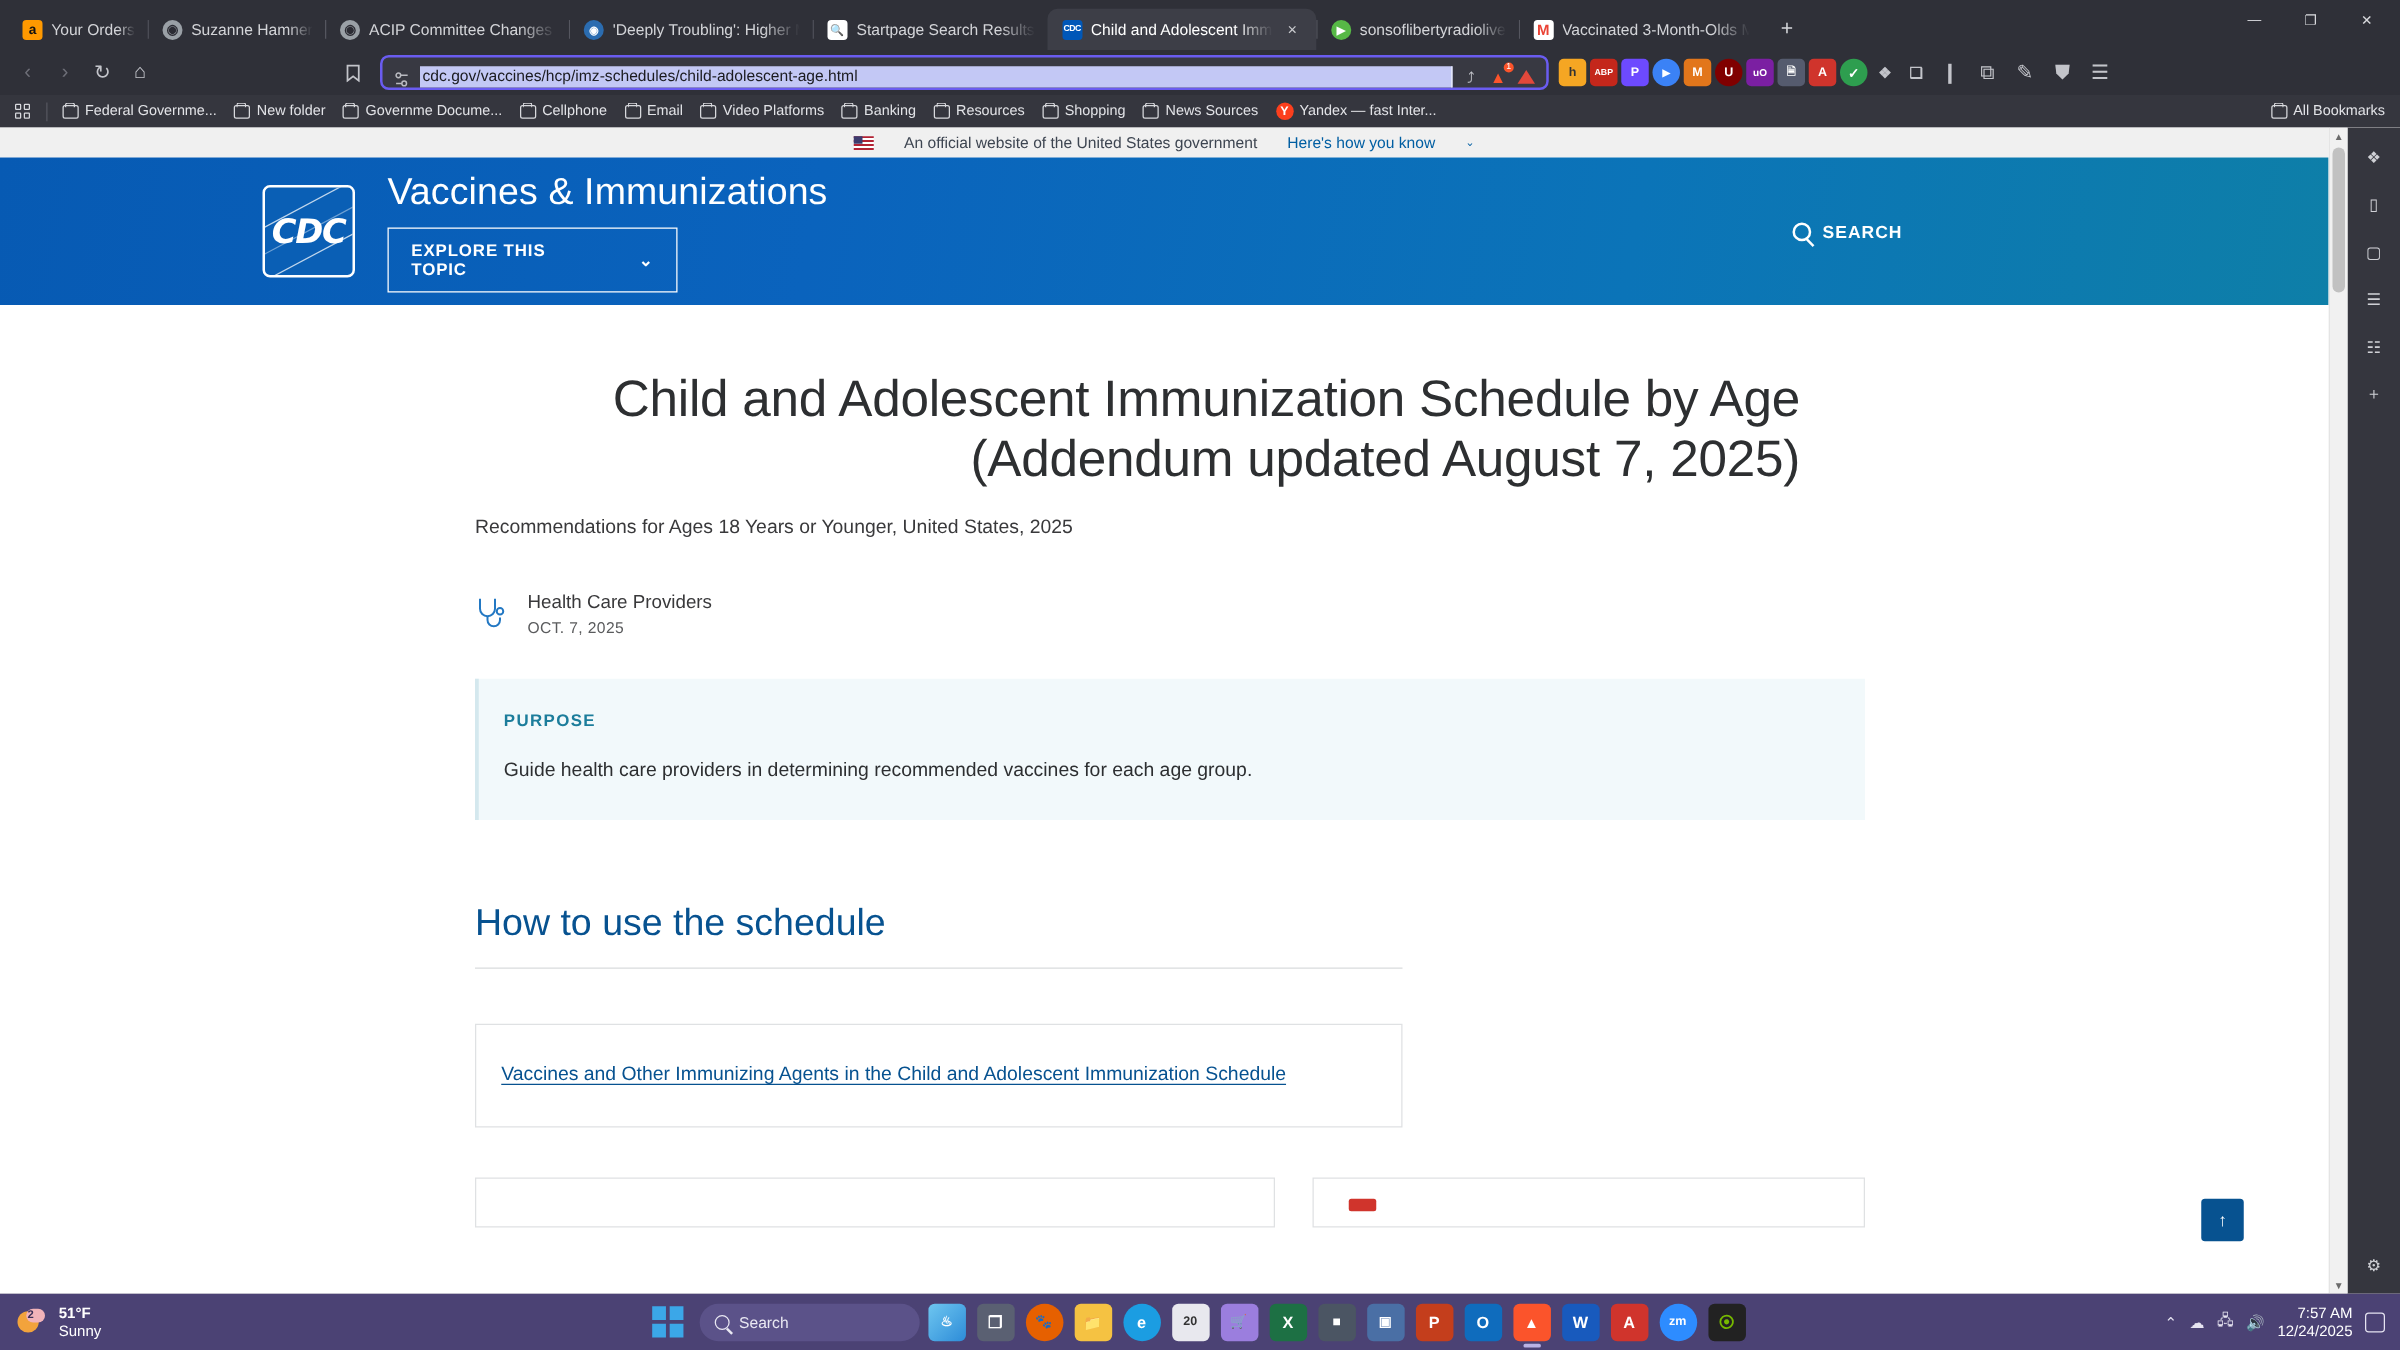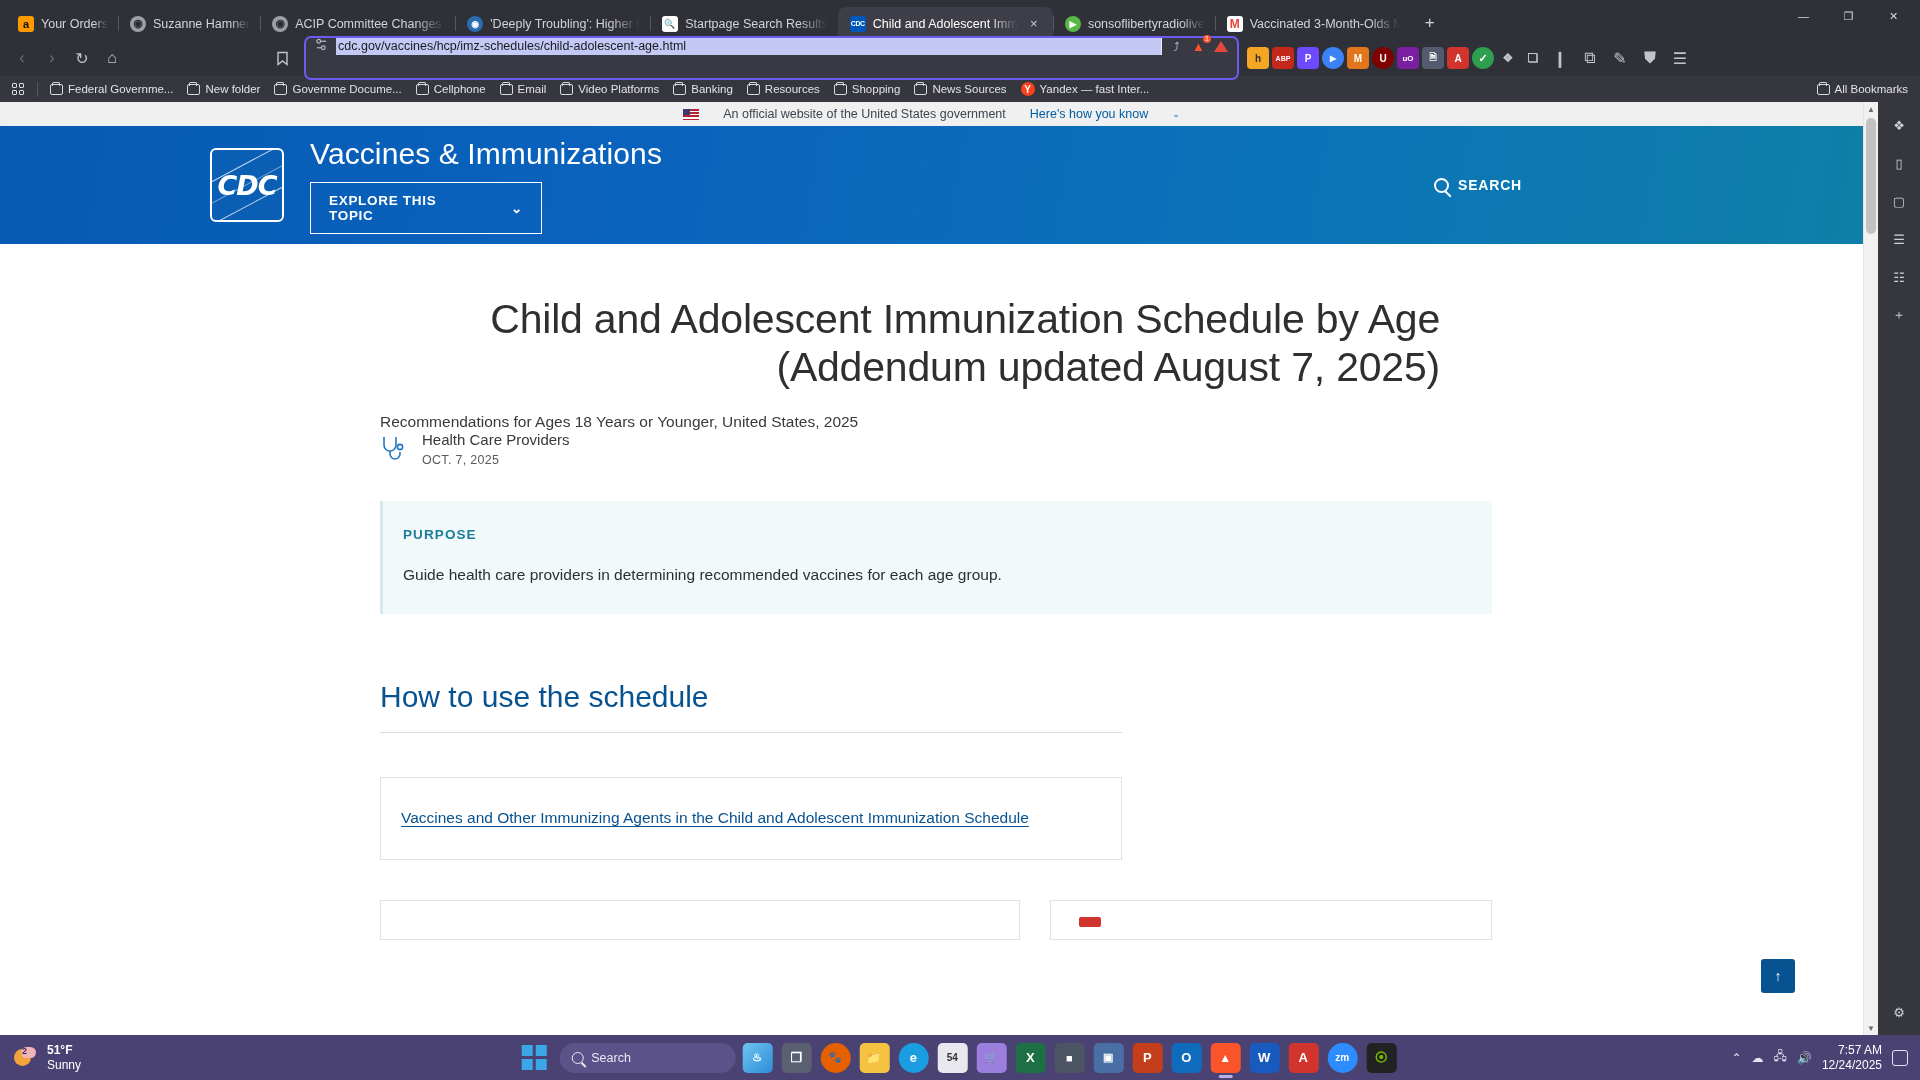"cdc.gov/vaccines/hcp/imz-schedules/child" .omnibox { align-items: flex-start -> flex-end; height: 44px -> 28px }
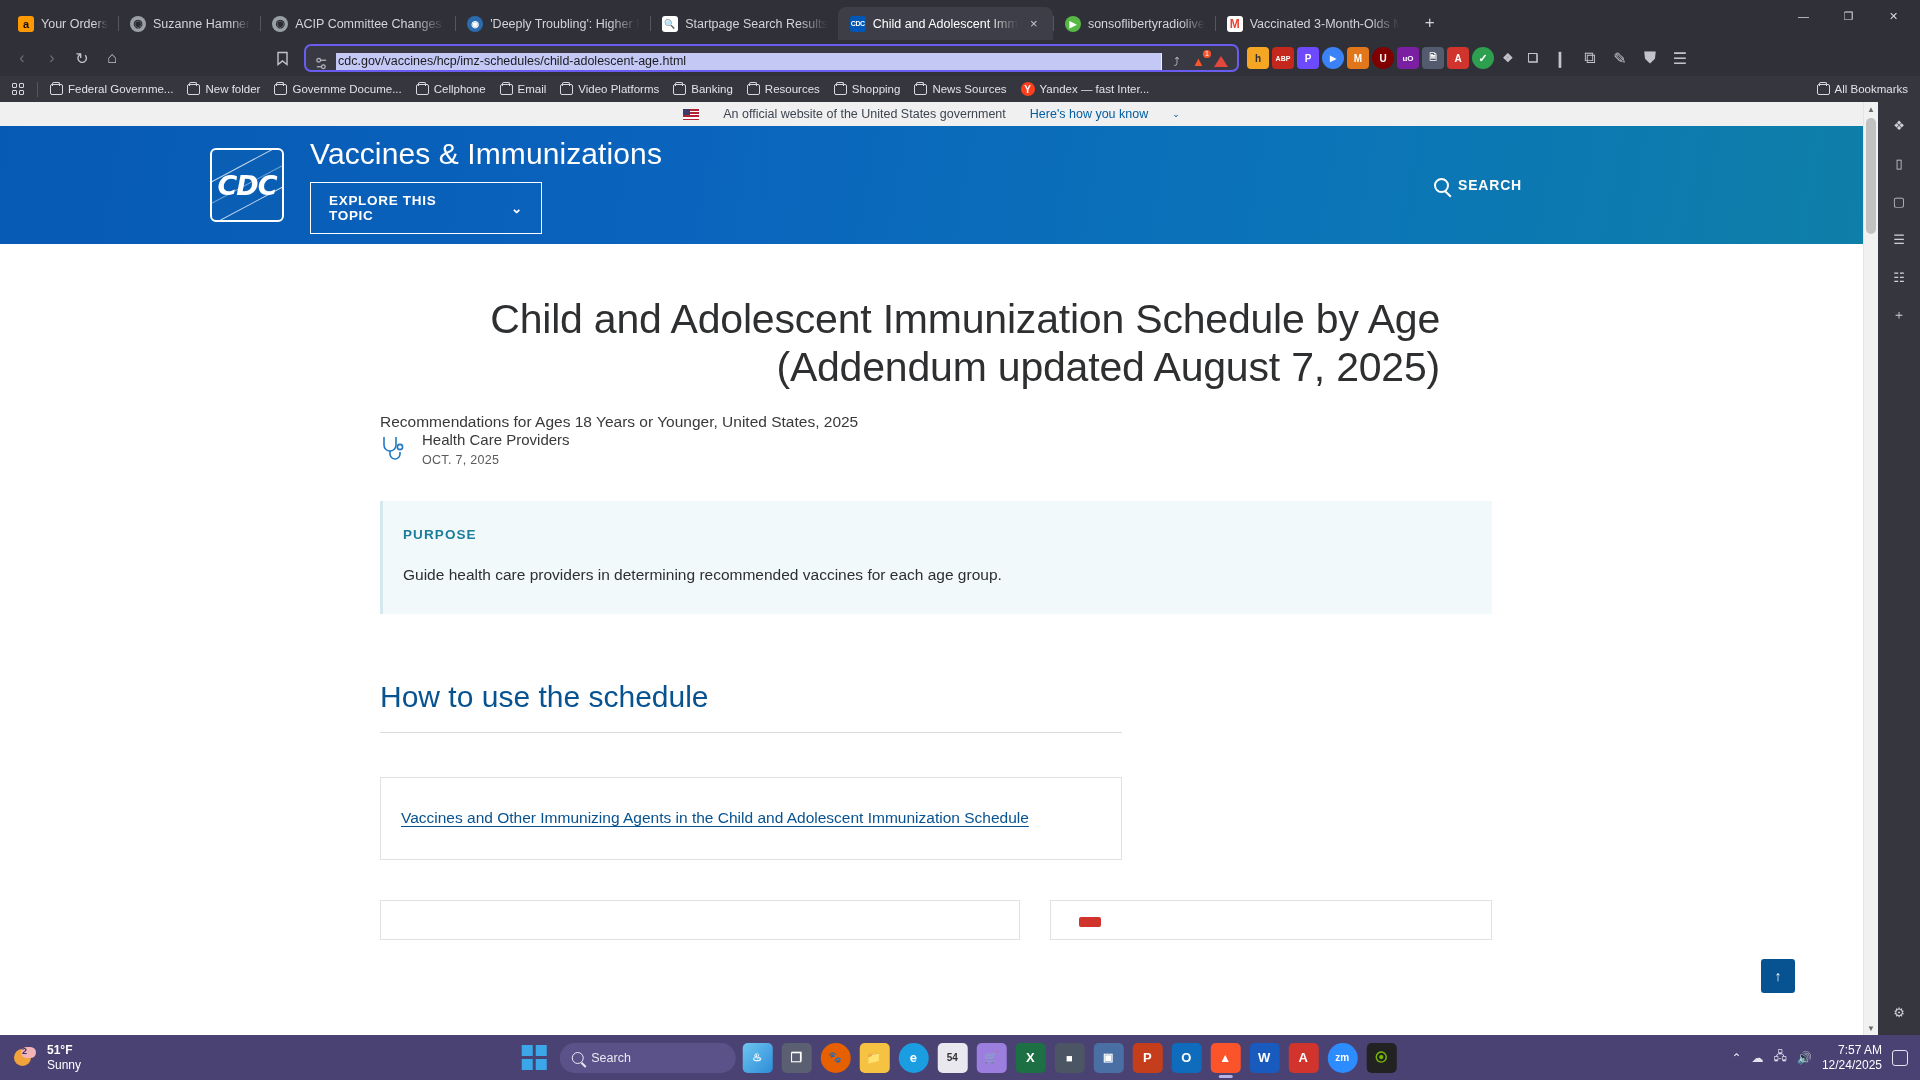"Health Care Providers" .audience { margin-top: none -> 42px }
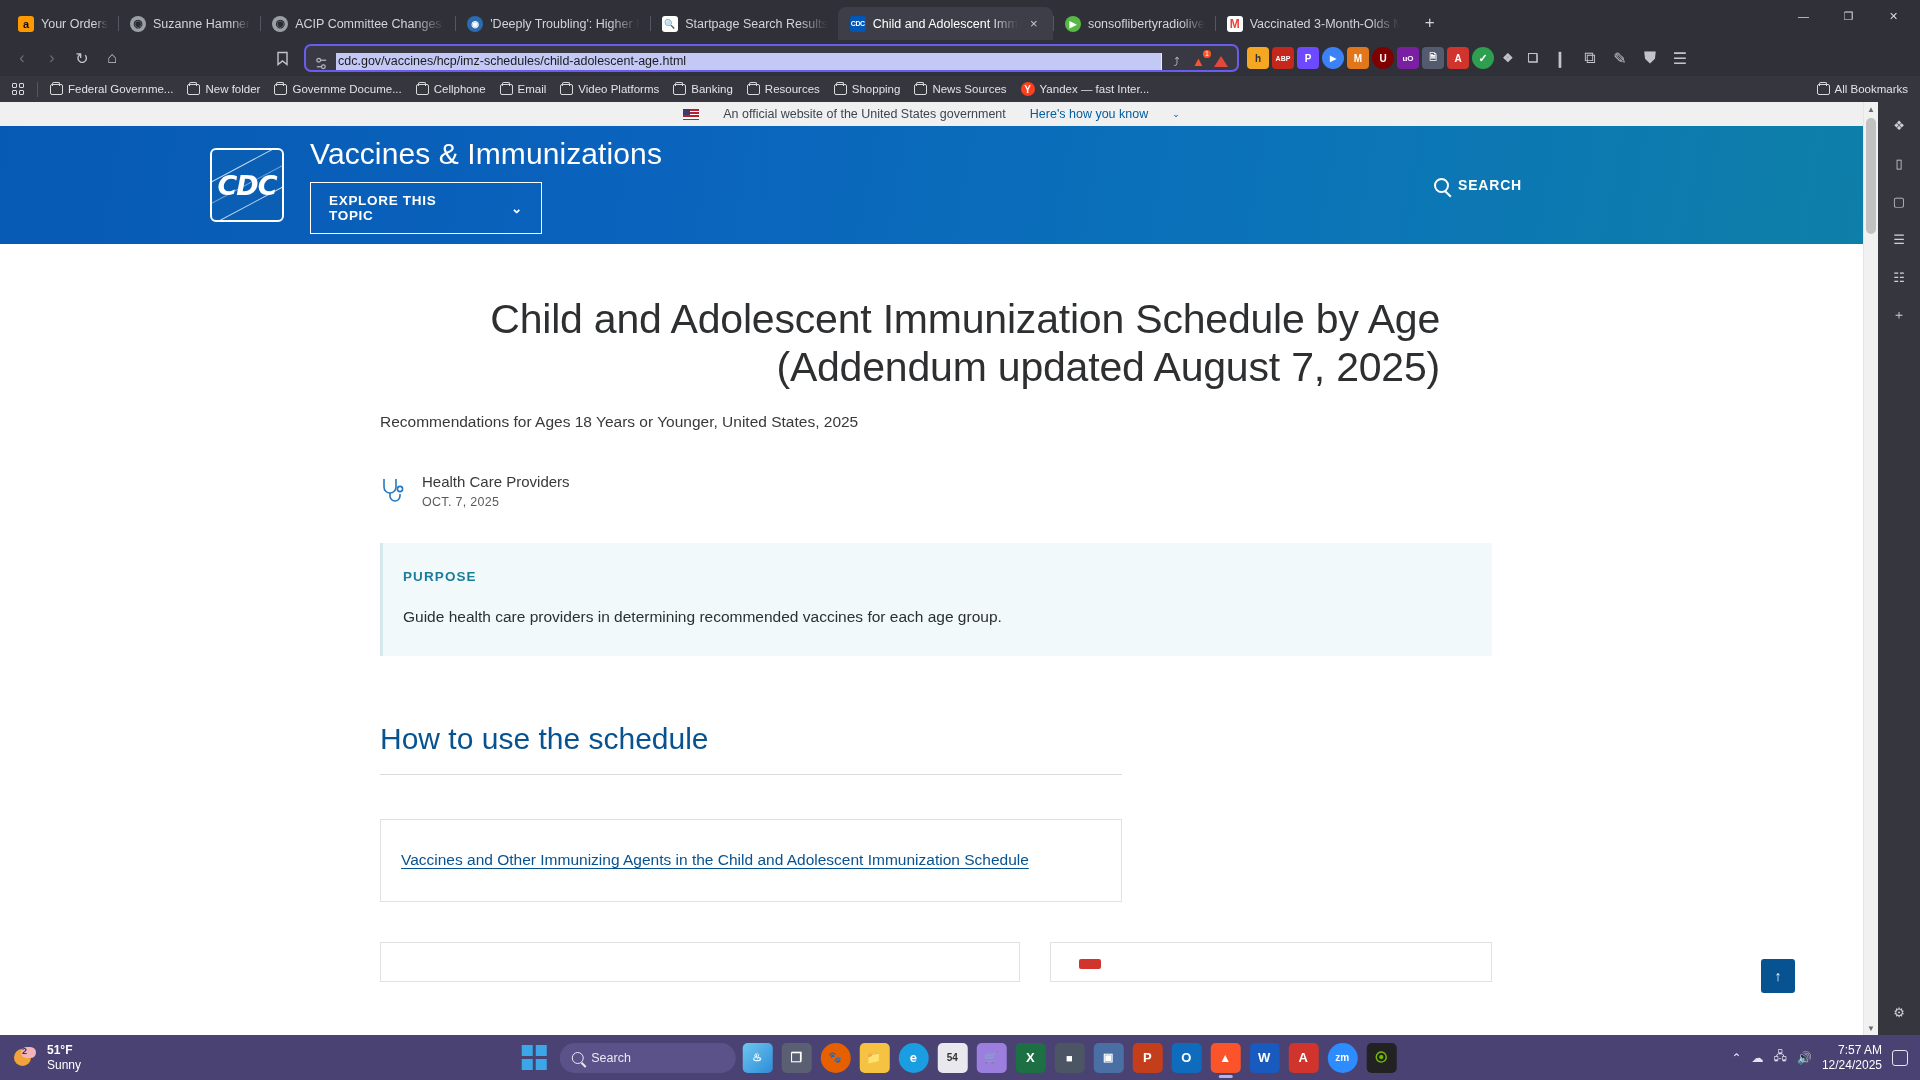"54" span.tbapp { text: 54 -> 20 }
